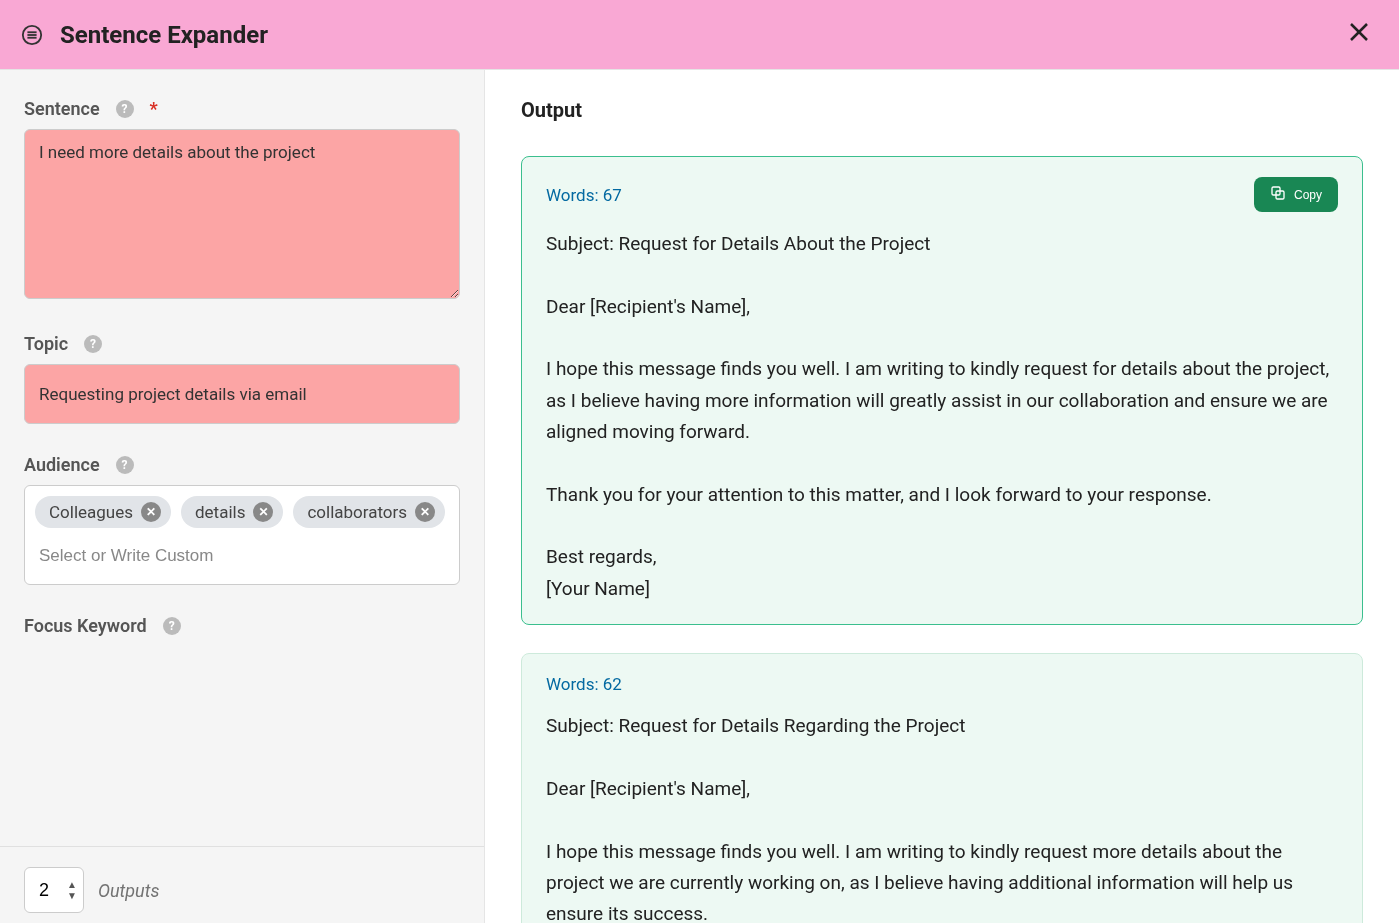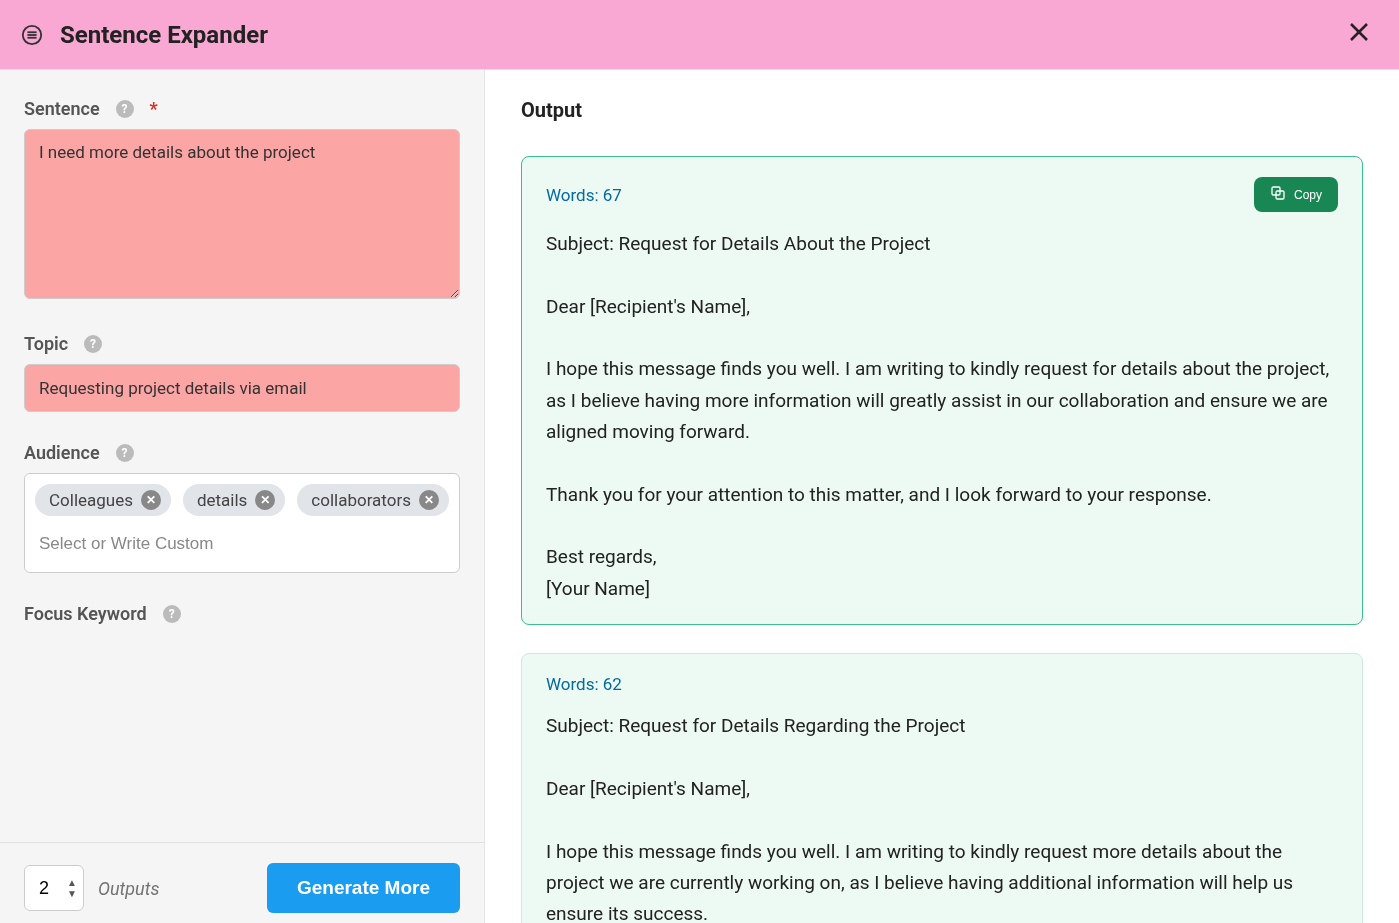"Requesting project details via email" .text-input { height: 48px -> 60px }
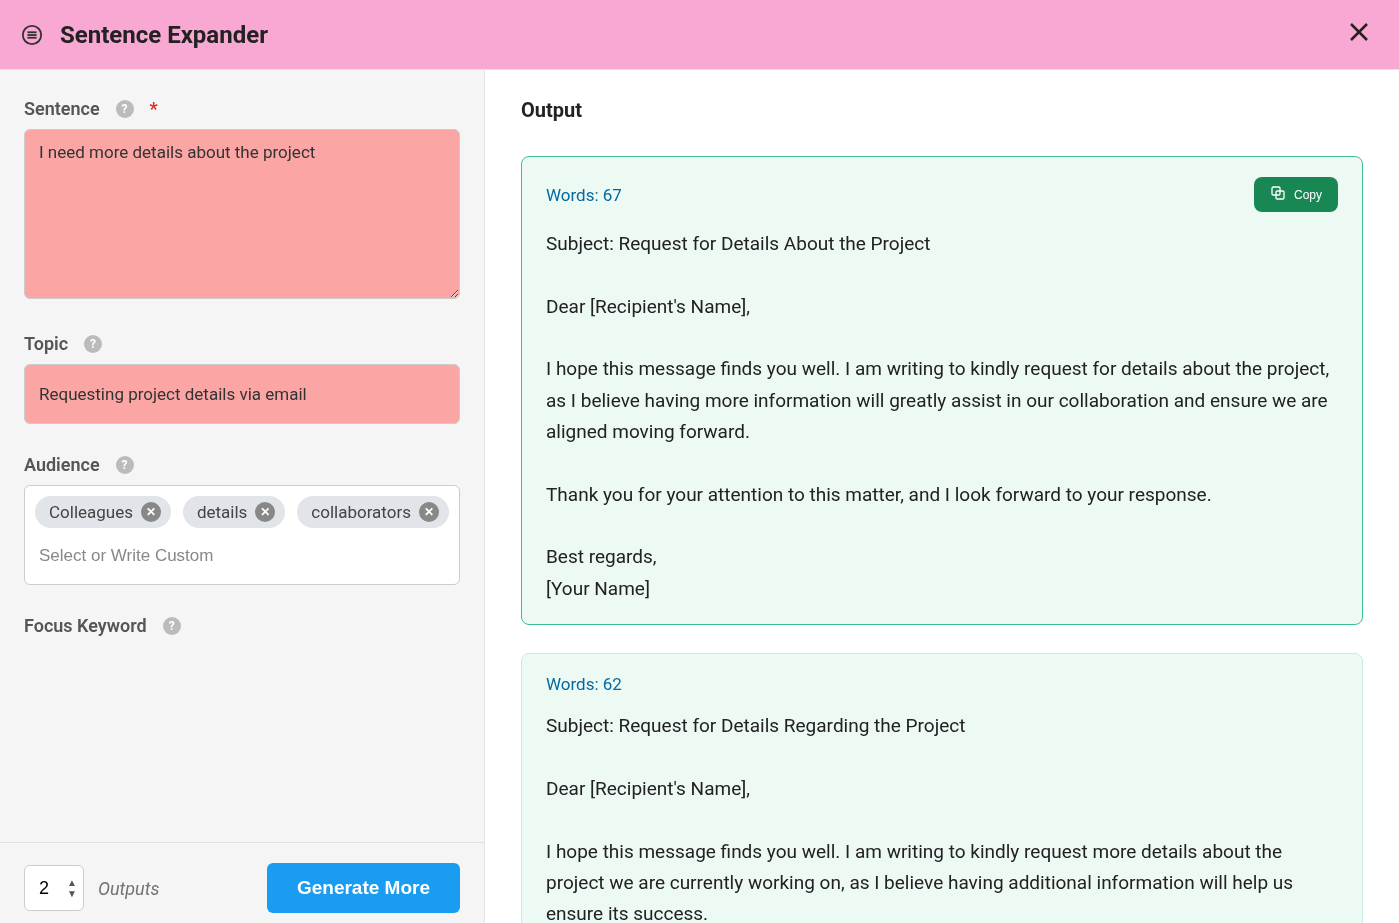"Colleagues" .tag-box { justify-content: space-between -> none }
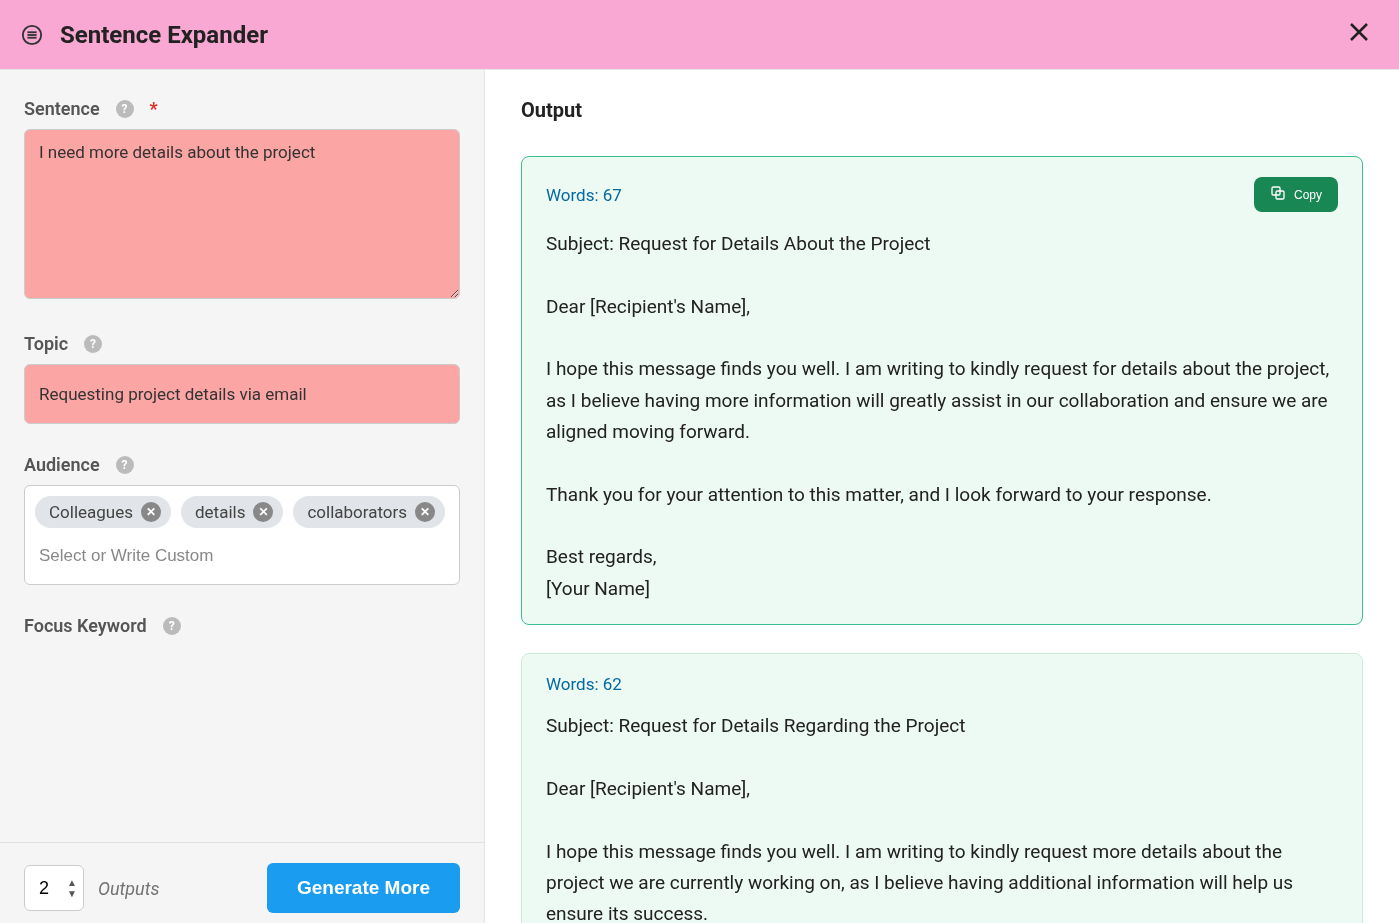"Generate More" button.generate-btn { html: <button>Generate More</button> -> none }
